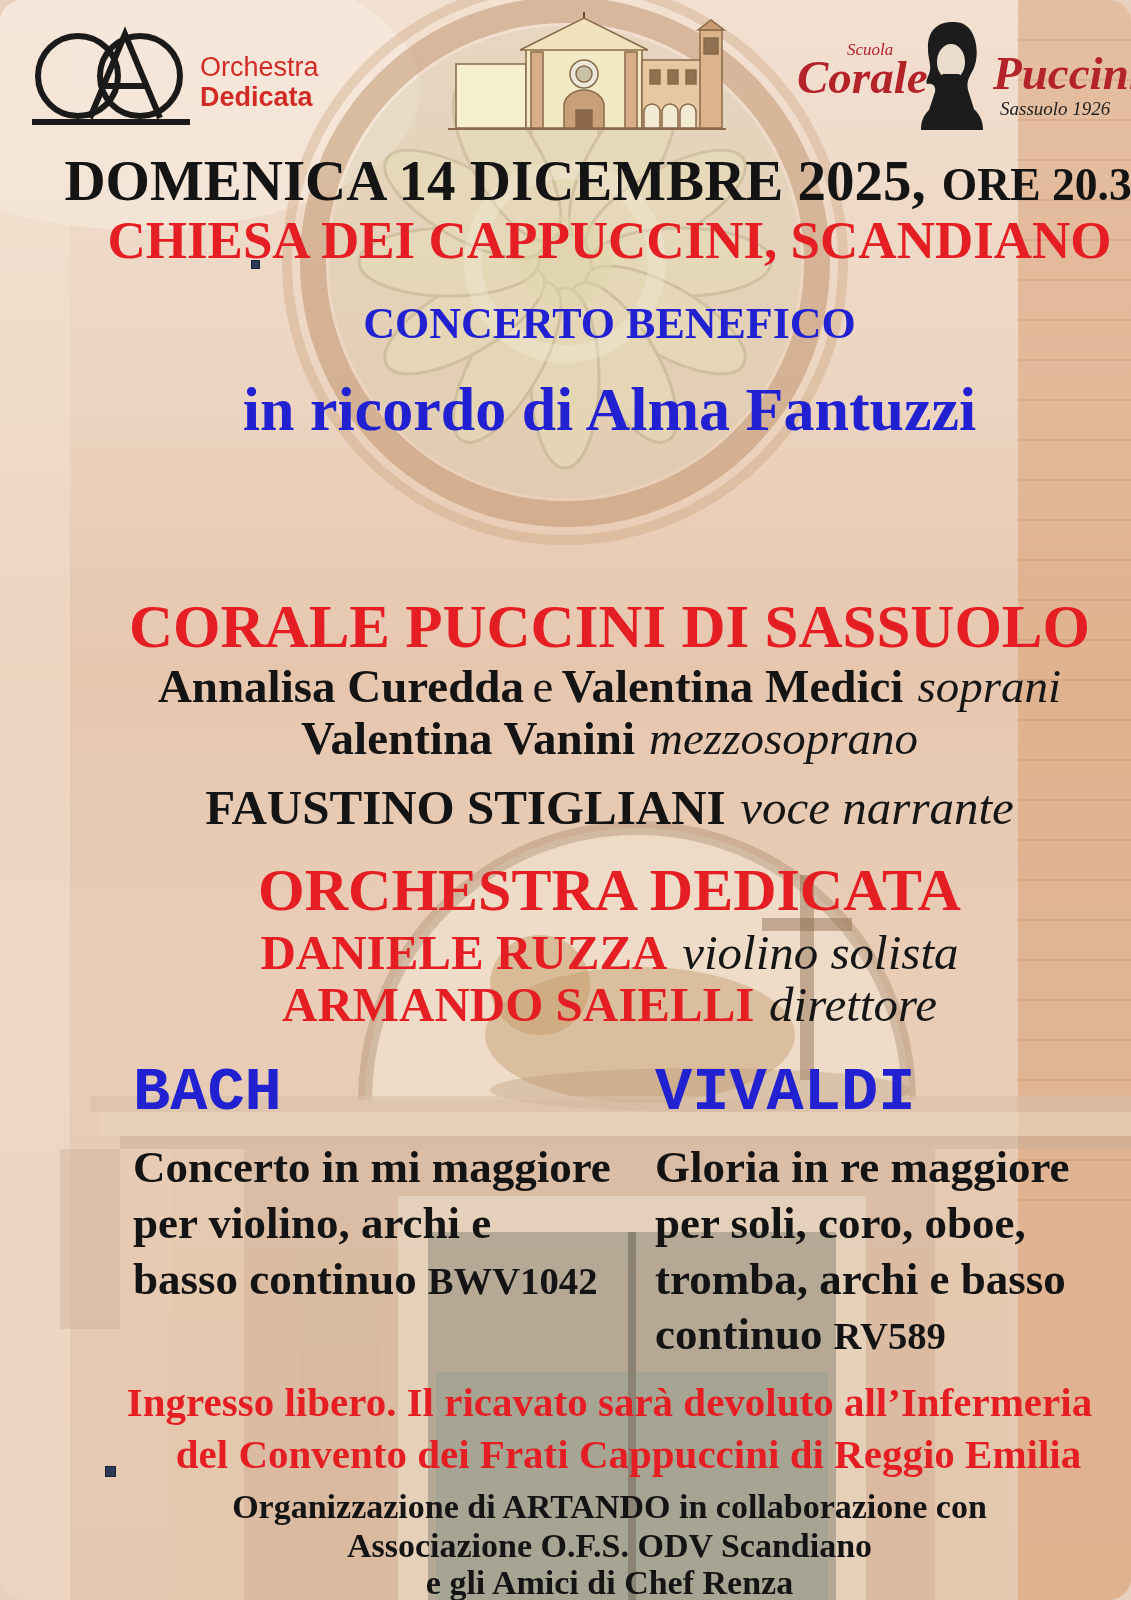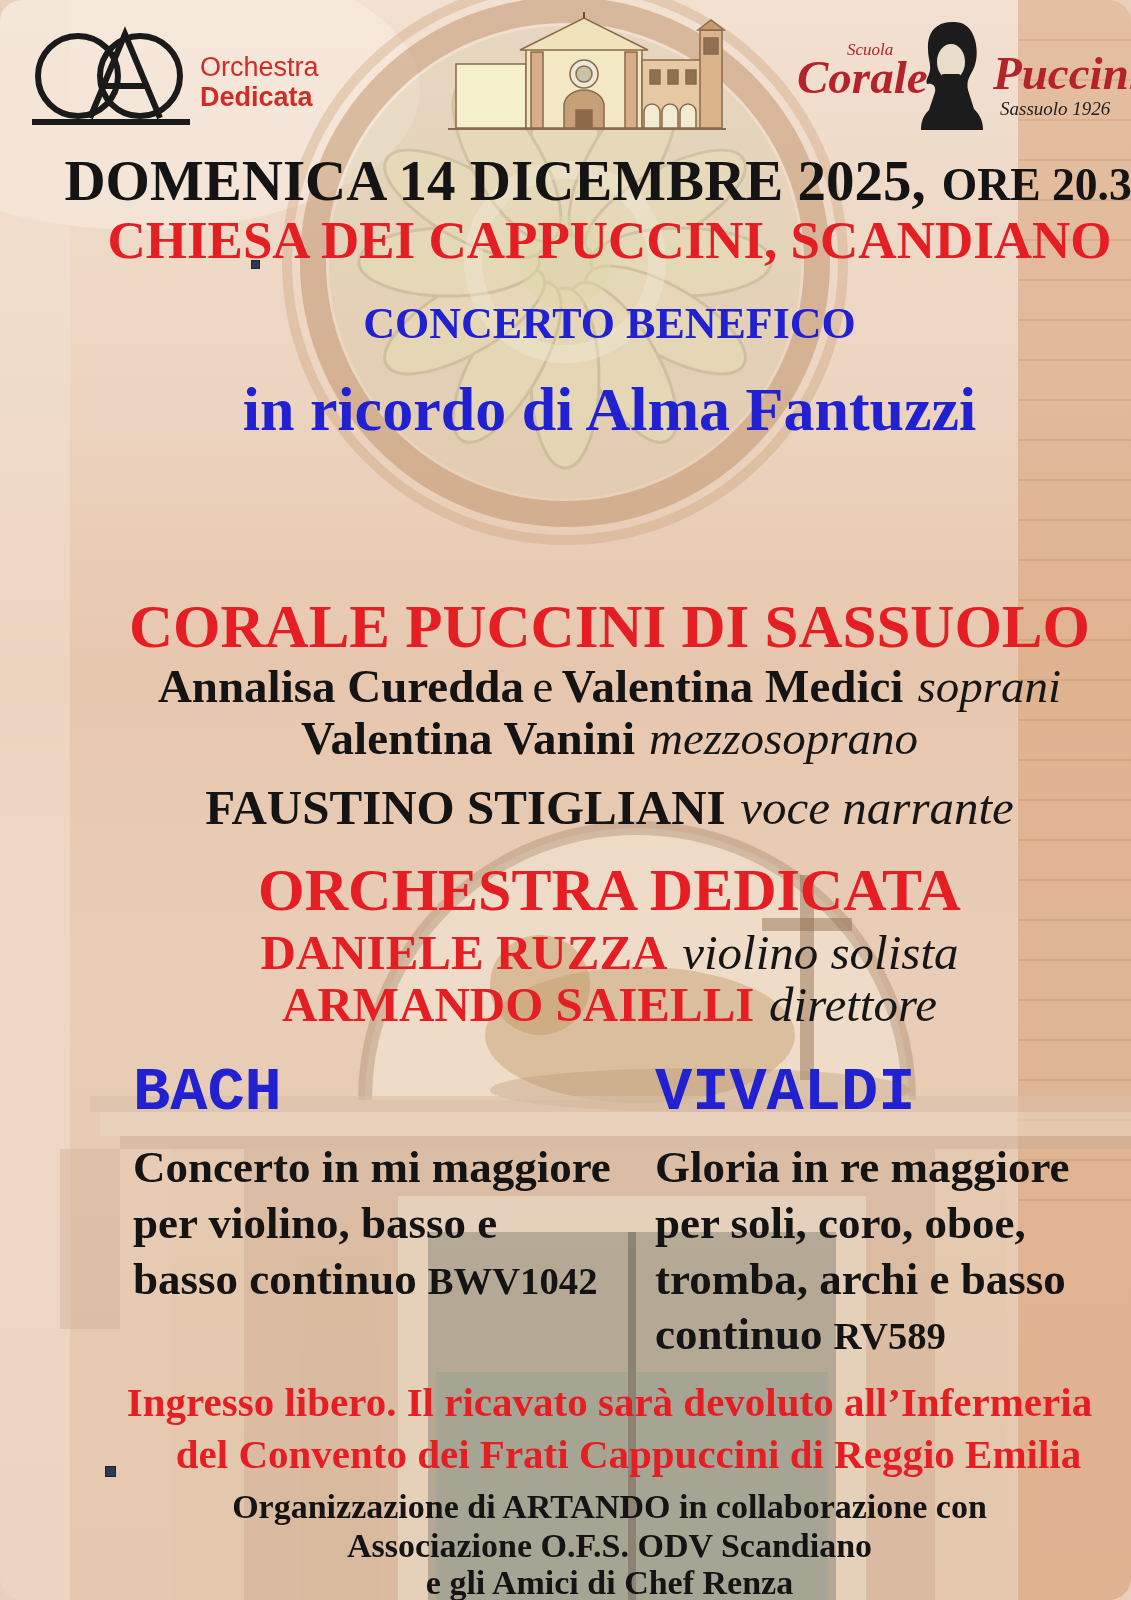"per violino, basso e" div.pline { text: basso -> archi }
